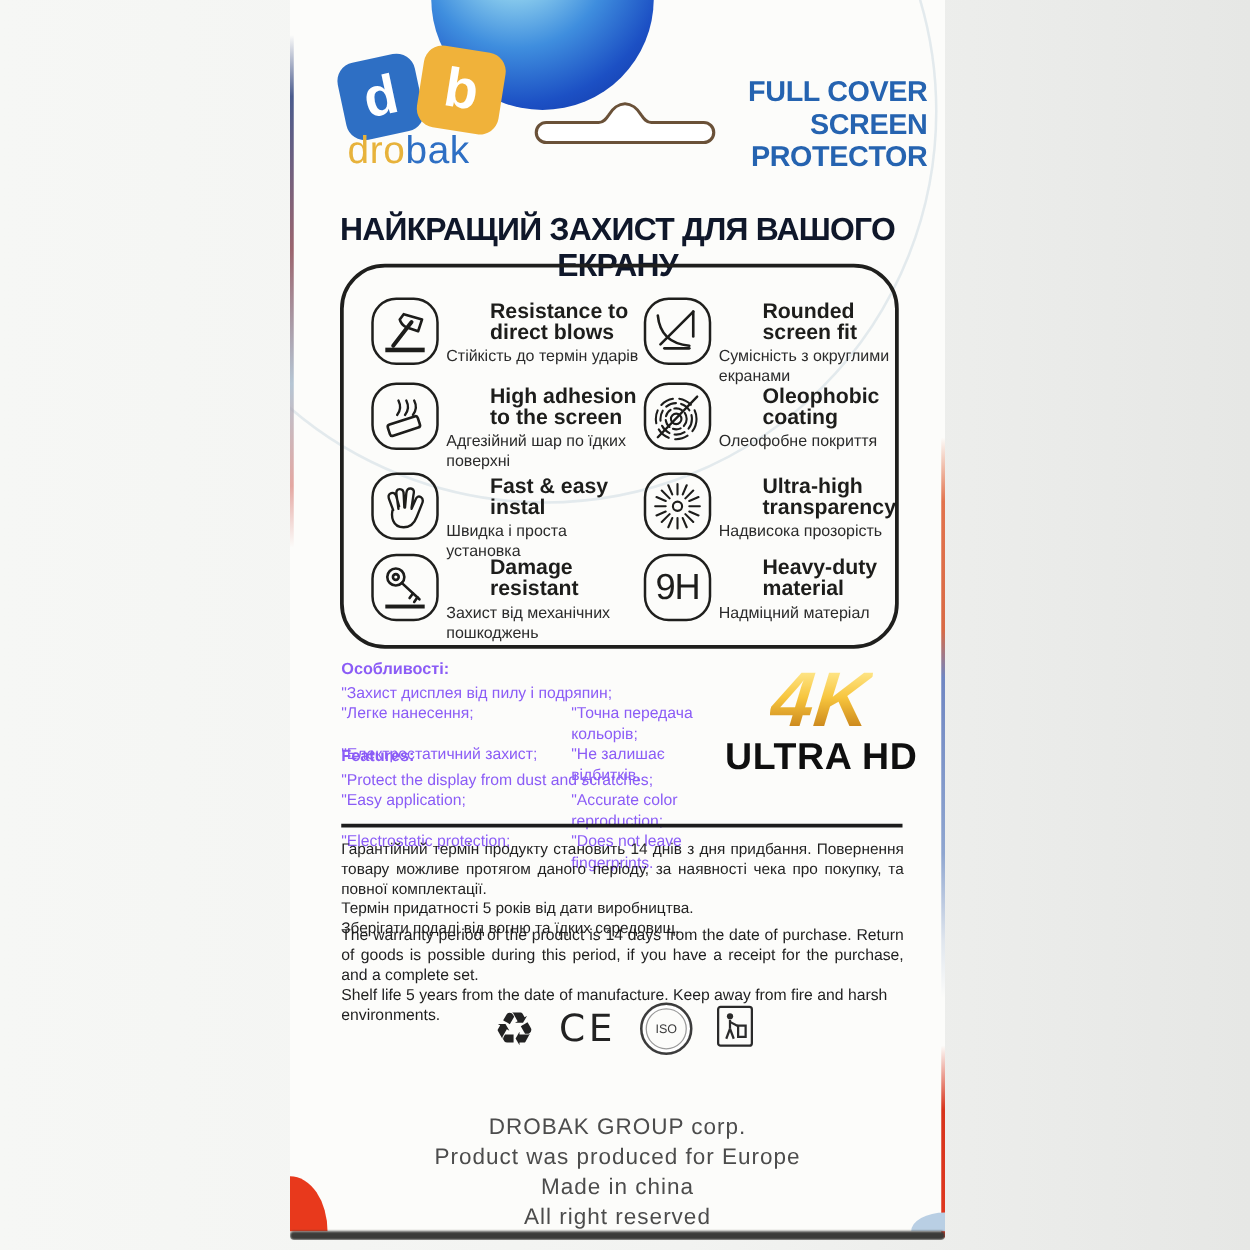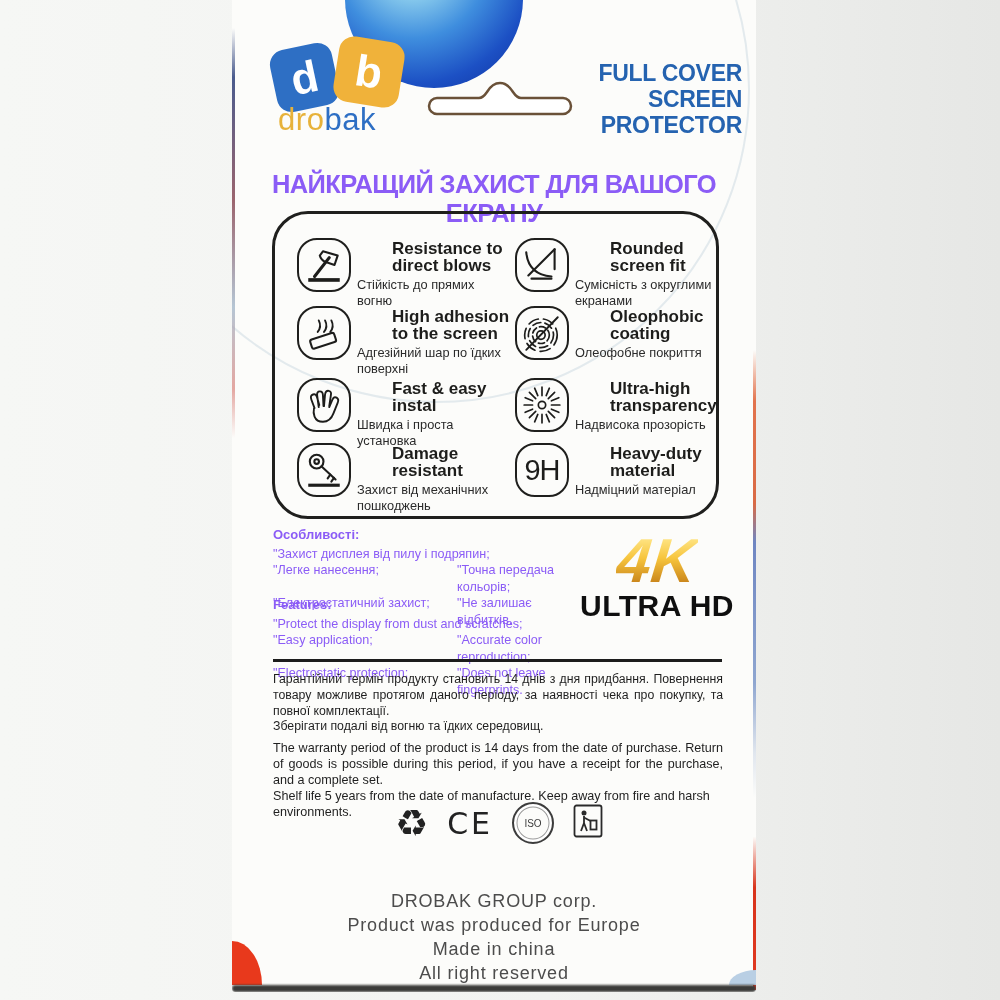"НАЙКРАЩИЙ ЗАХИСТ ДЛЯ ВАШОГО ЕКРАНУ" .heading { color: #8b5cf6 -> #0f172a }
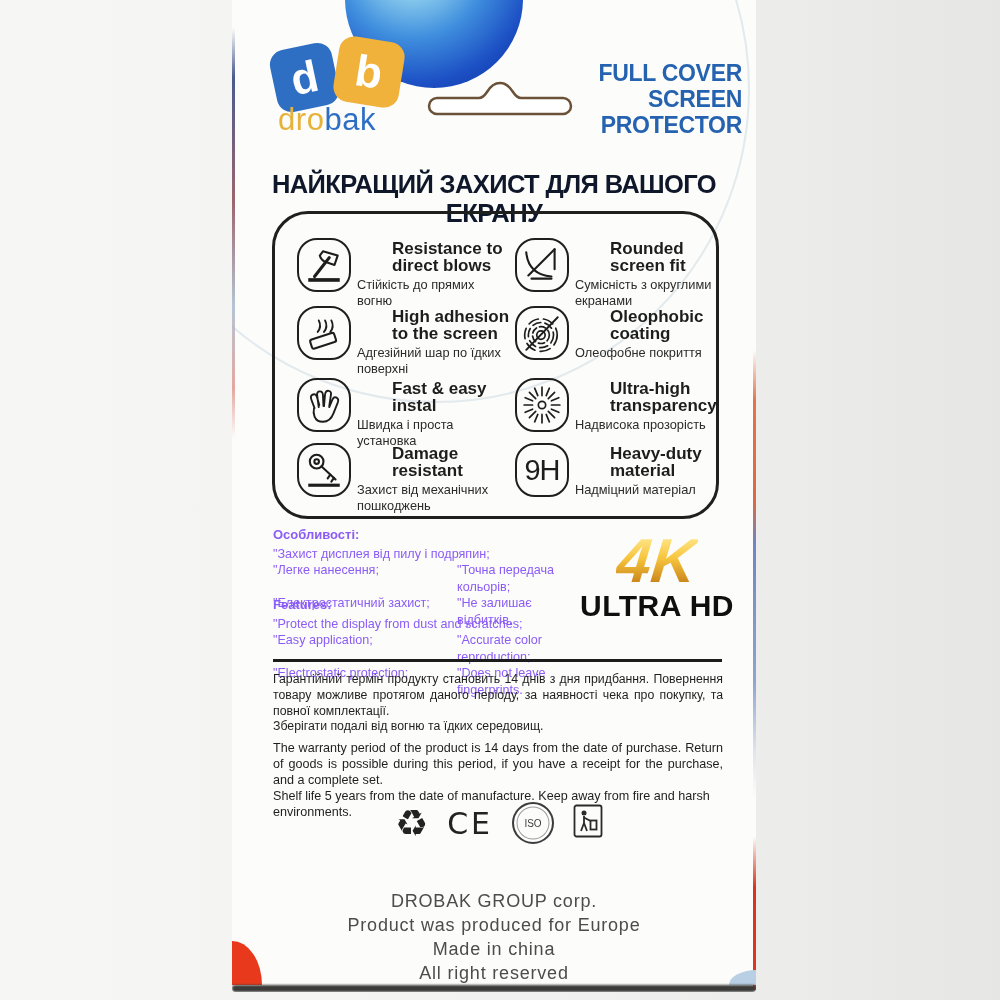"Стійкість до прямих вогню" div.fuk { text: прямих вогню -> термін ударів }
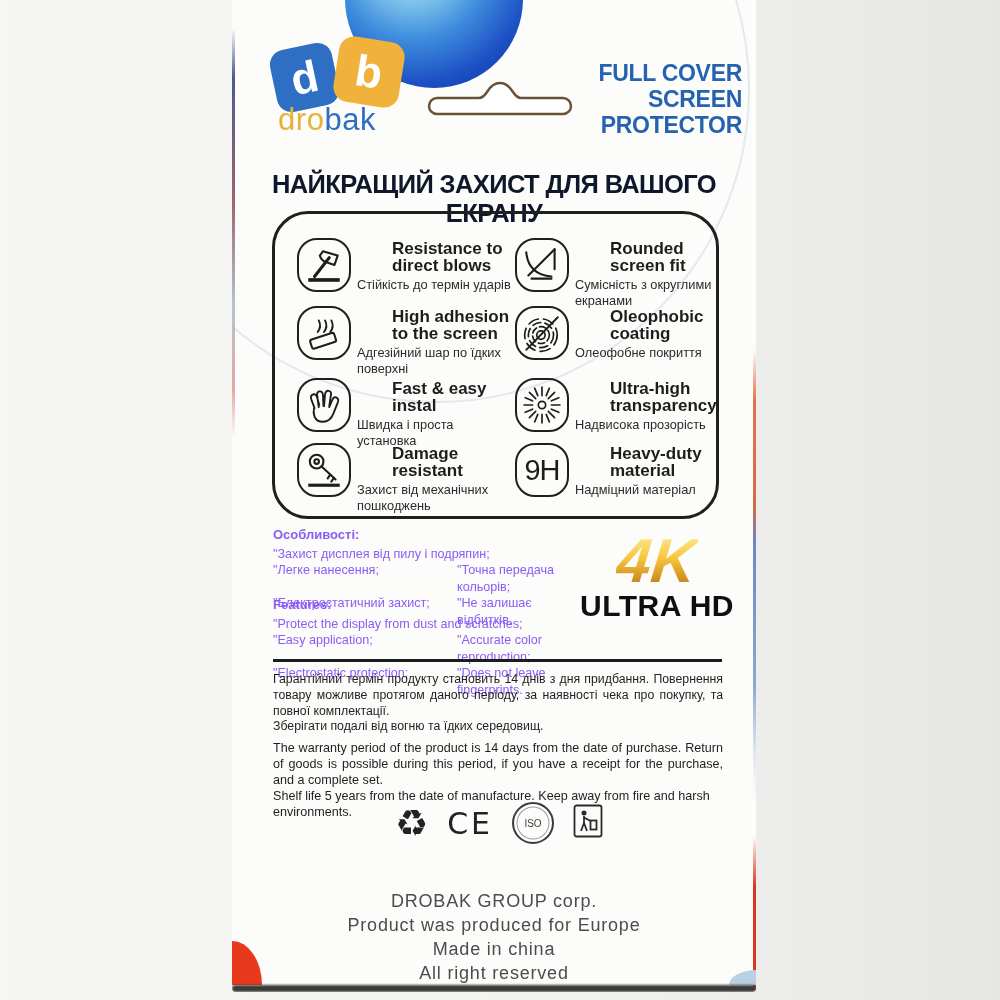"Термін придатності 5 років від" div { html: none -> <div>Термін придатності 5 років від дати виробництва.</div> }
